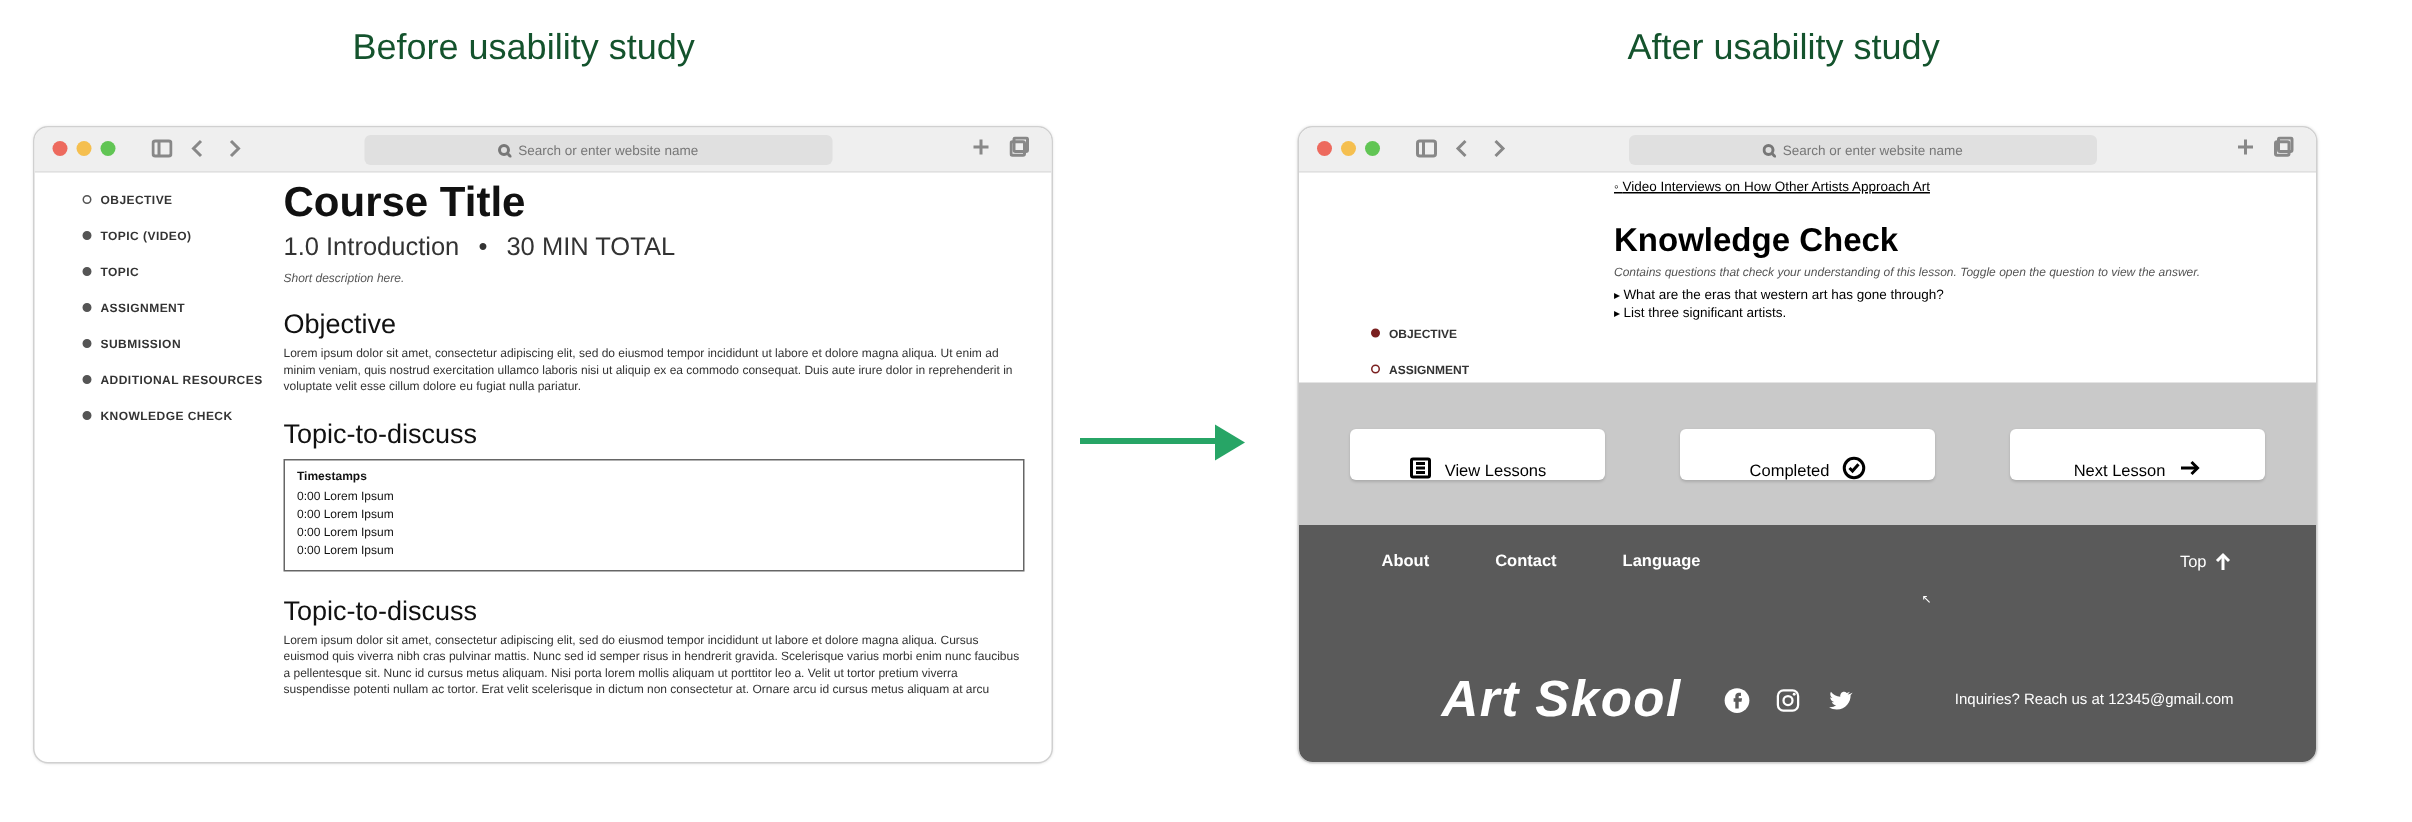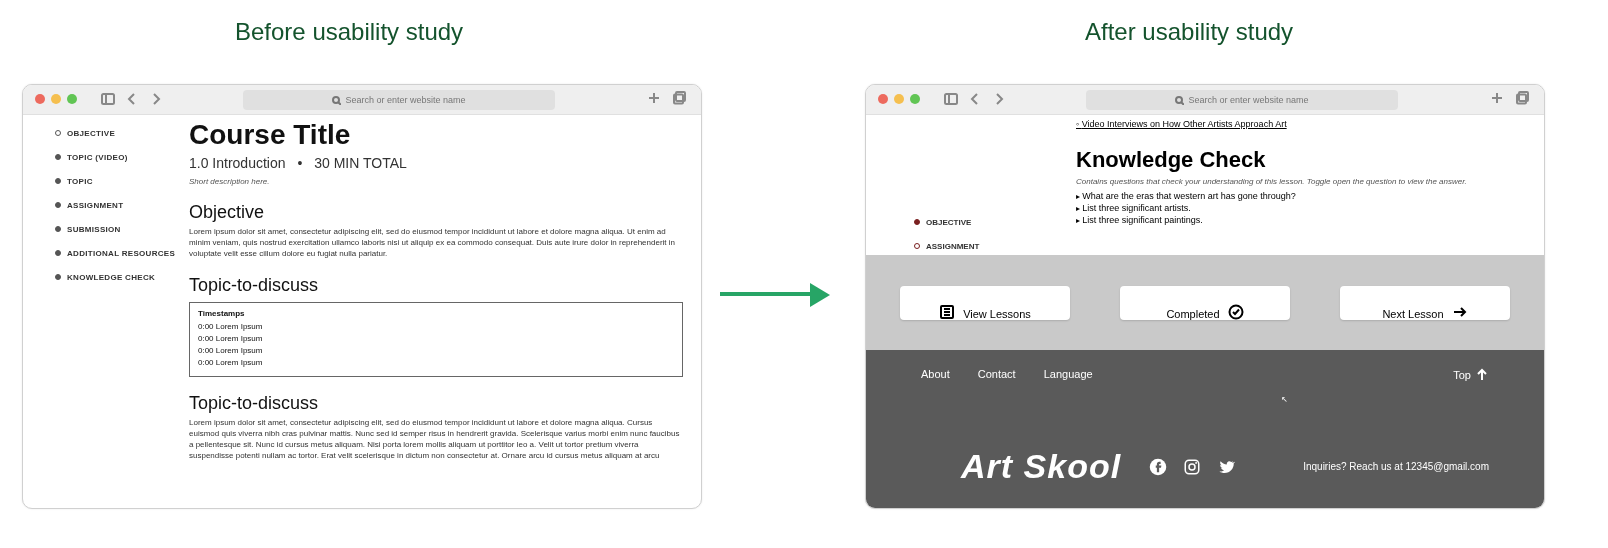"1.0 Introduction • 30 MIN" .meta { font-size: 14px -> 17px }
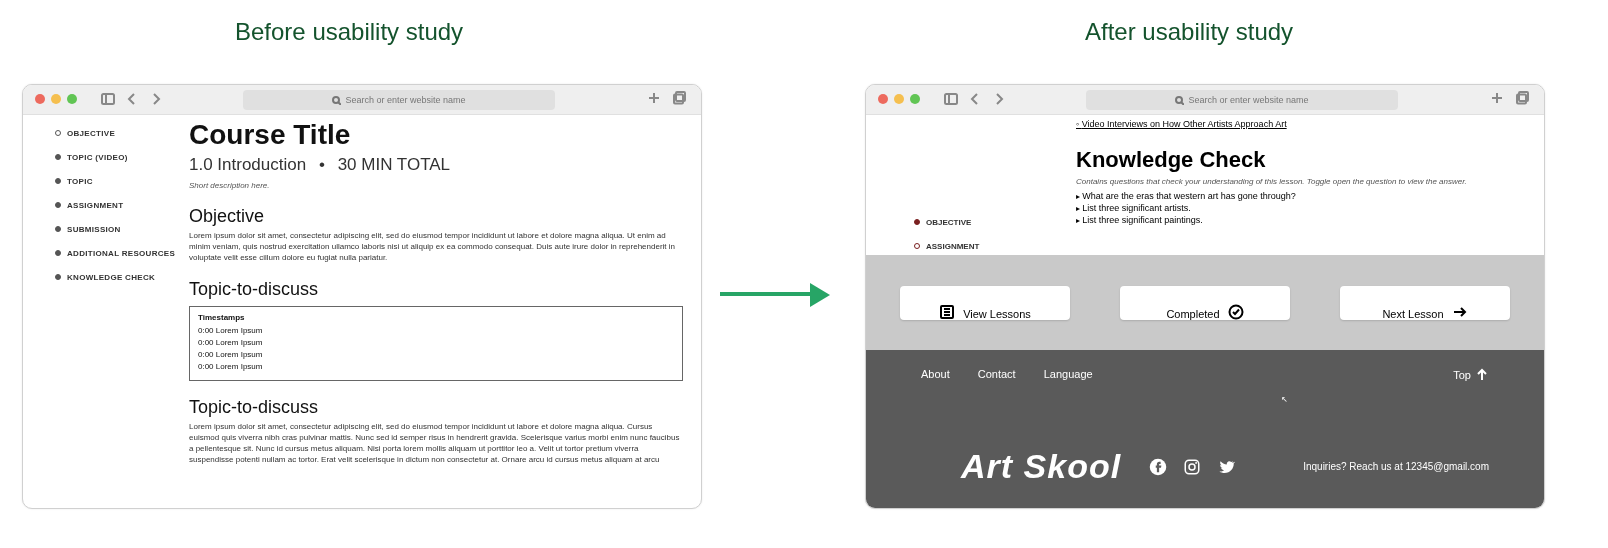"List three significant paintings." div.q { html: <div>List three significant paintings.</div> -> none }
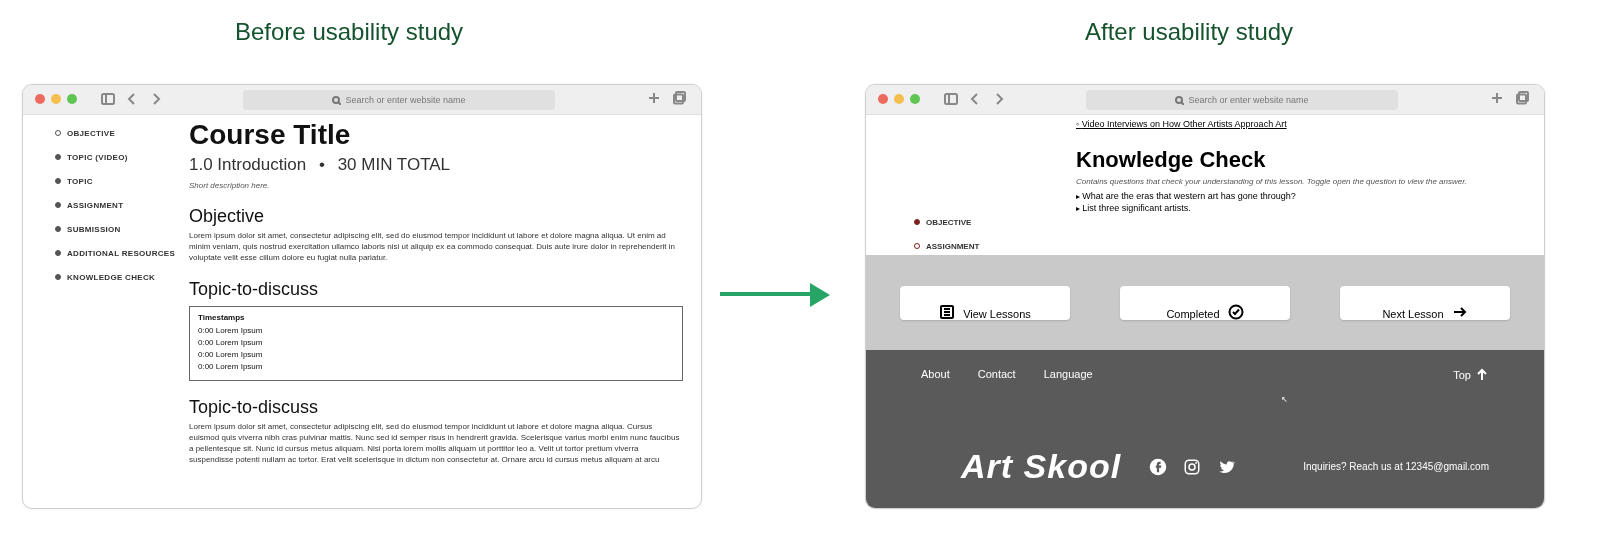"About" .fnav { font-weight: 400 -> 700; gap: 28px -> 44px }
